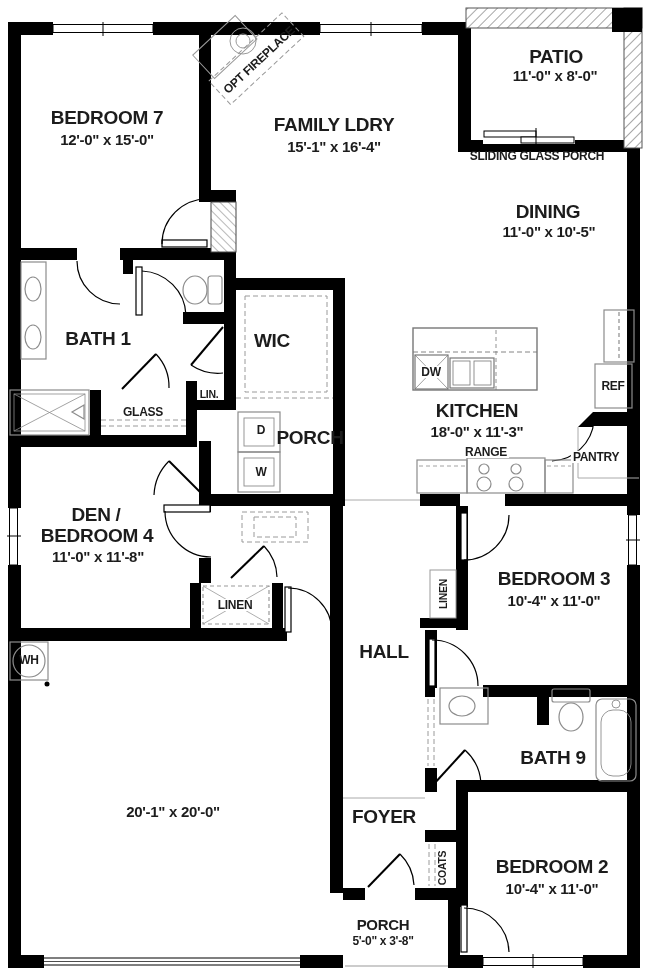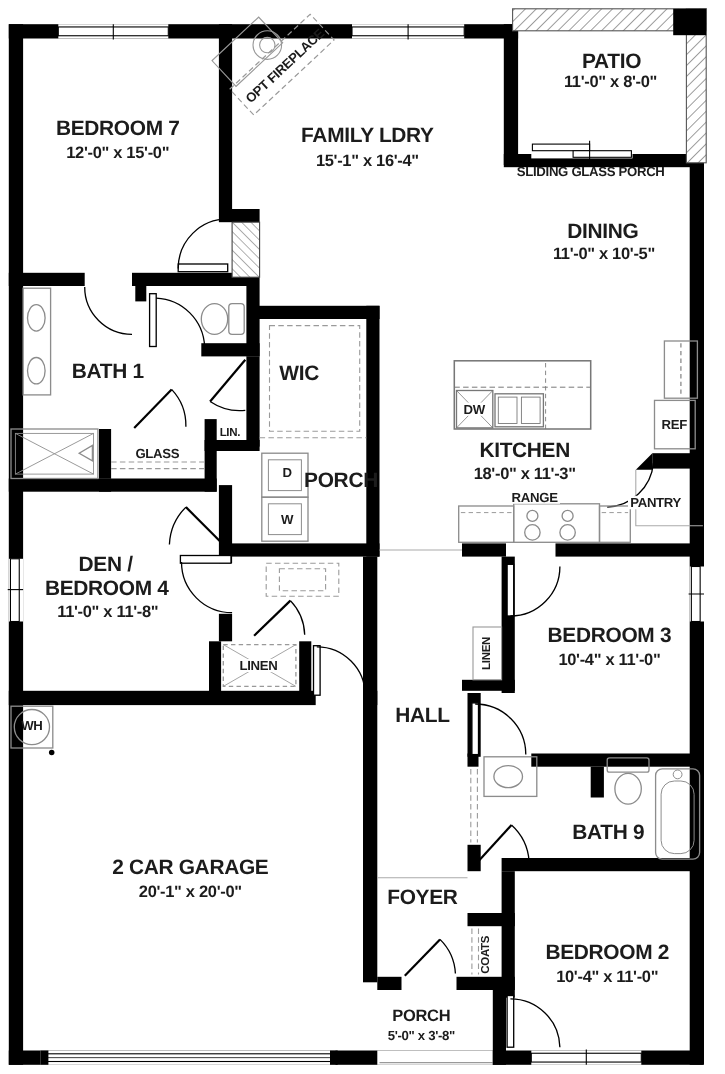"2 CAR GARAGE" div.lbl { html: <div>2 CAR GARAGE</div> -> none }
